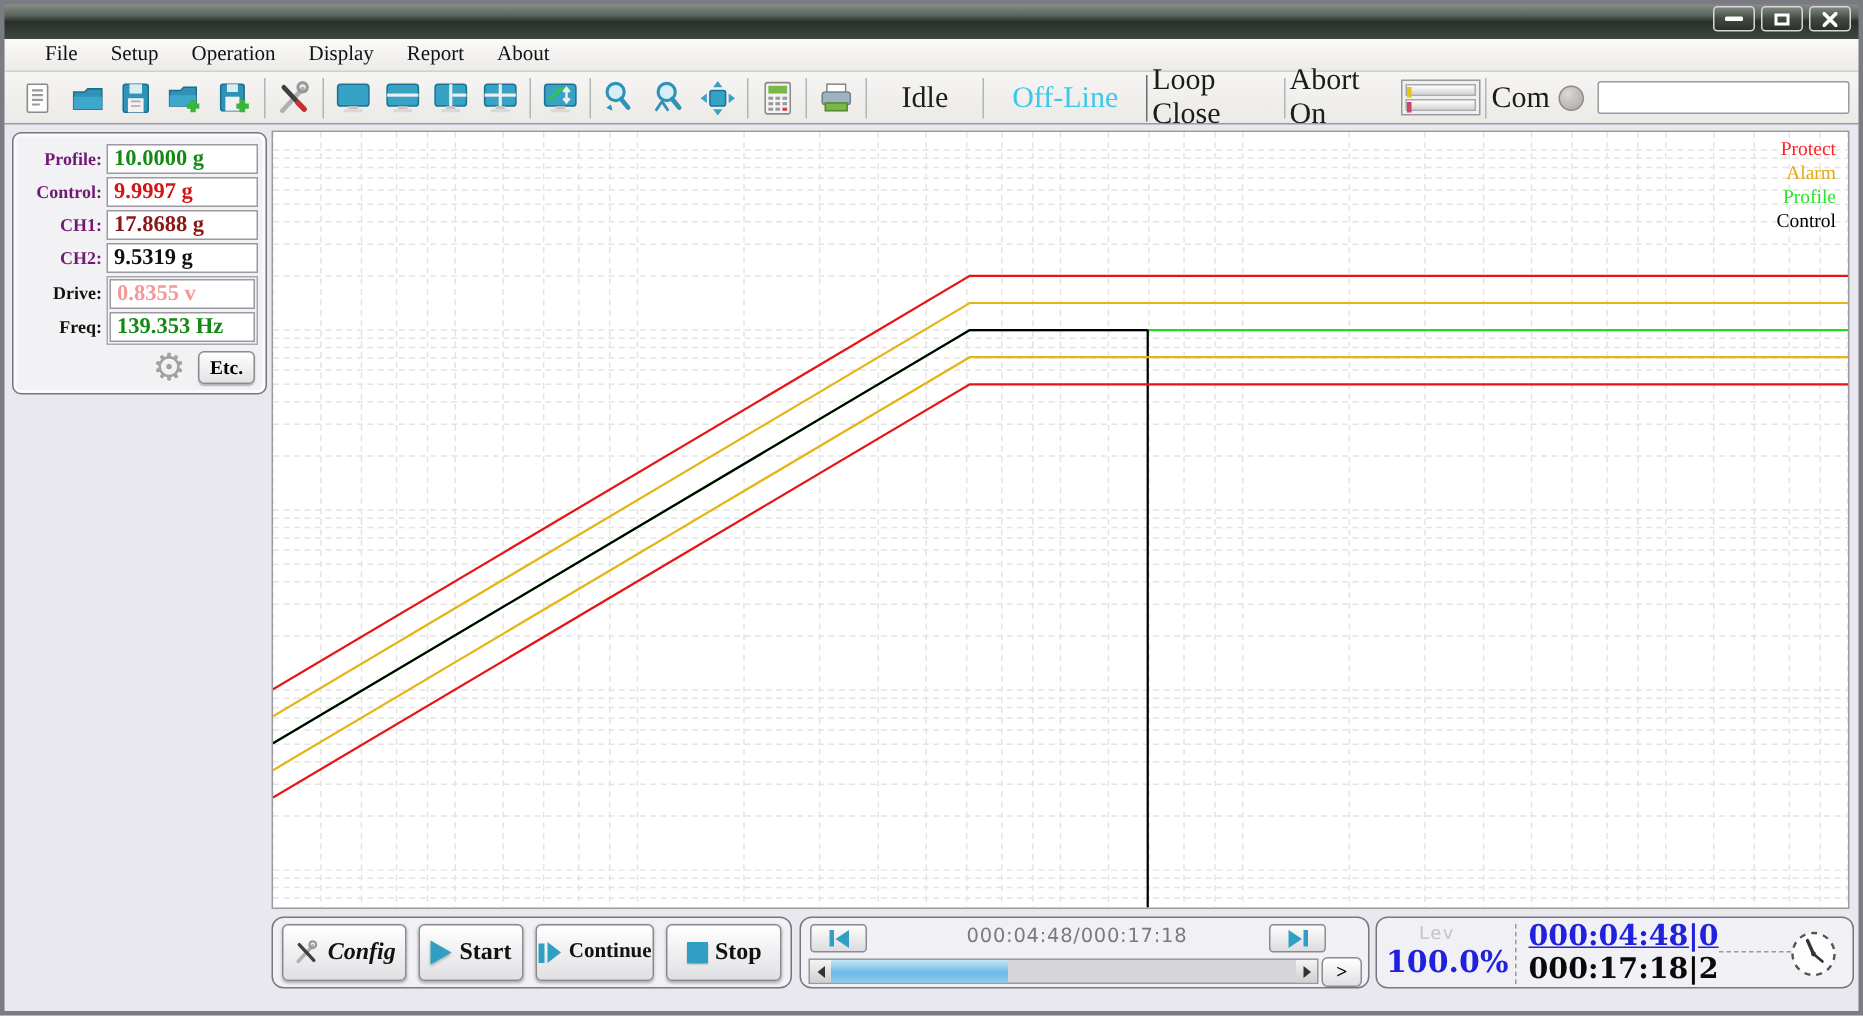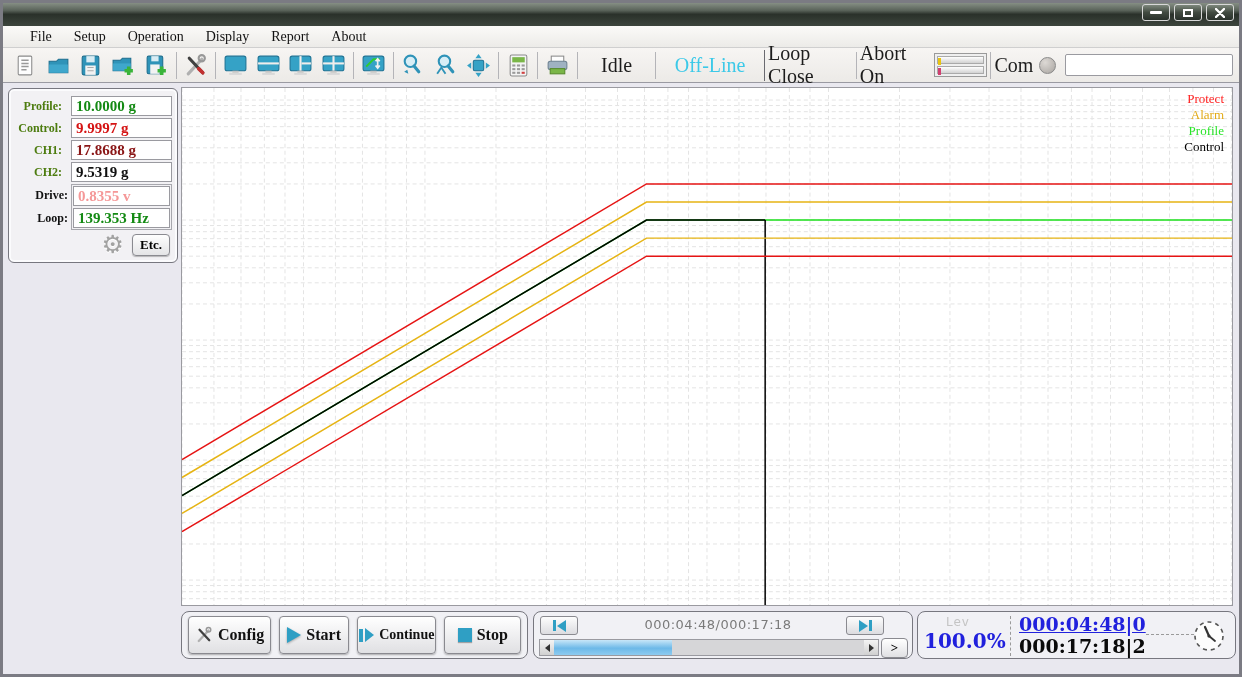"Profile:" .plabel { color: #4d7c0f -> #701a75; padding-right: 9px -> 3px }
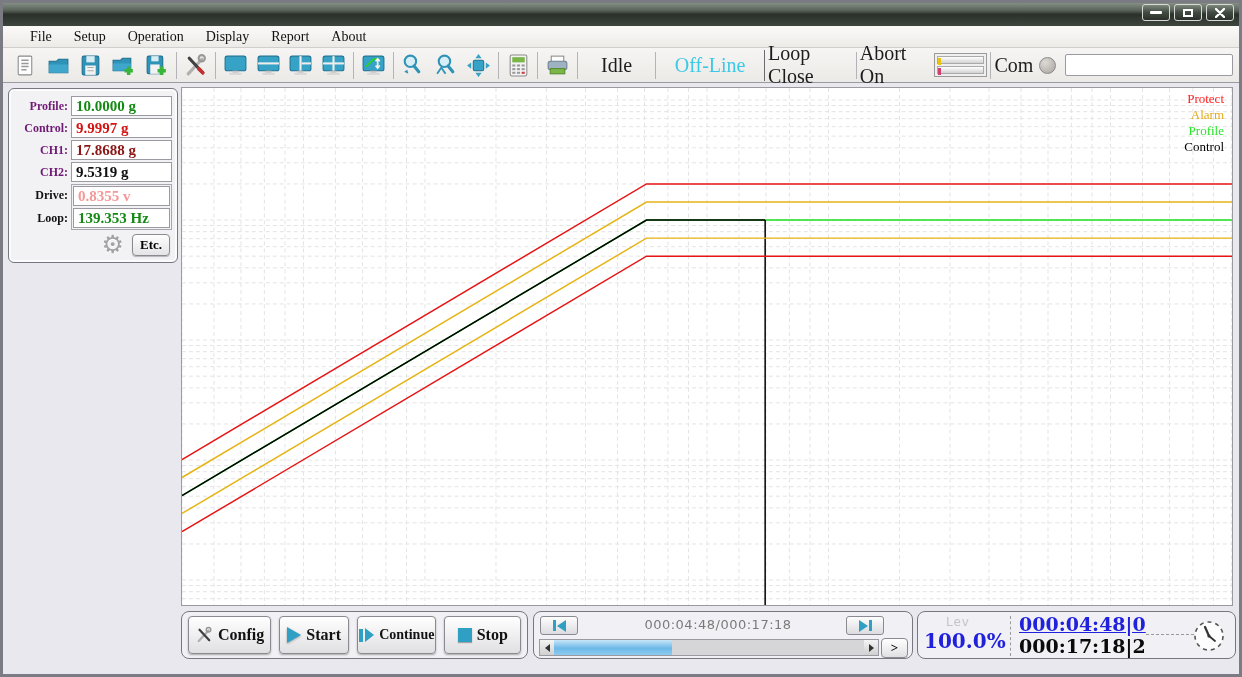"Loop:" div { text: Loop -> Freq }
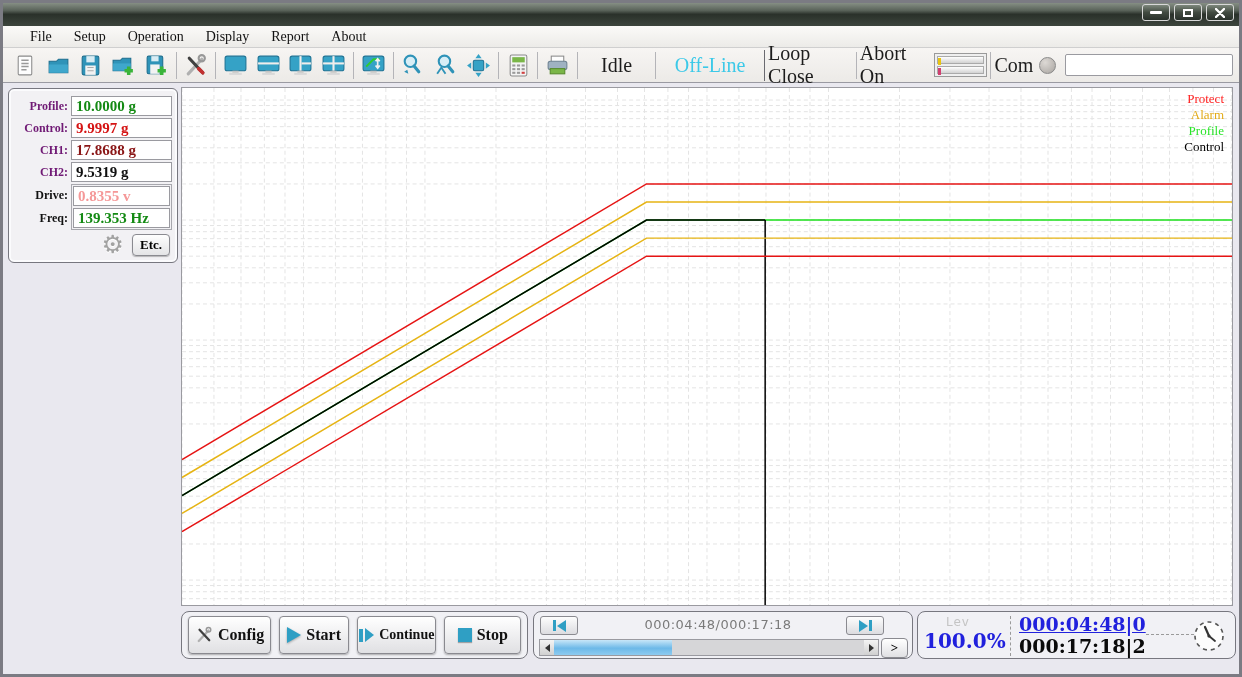"Config" .cbtn.config { font-style: none -> italic }
